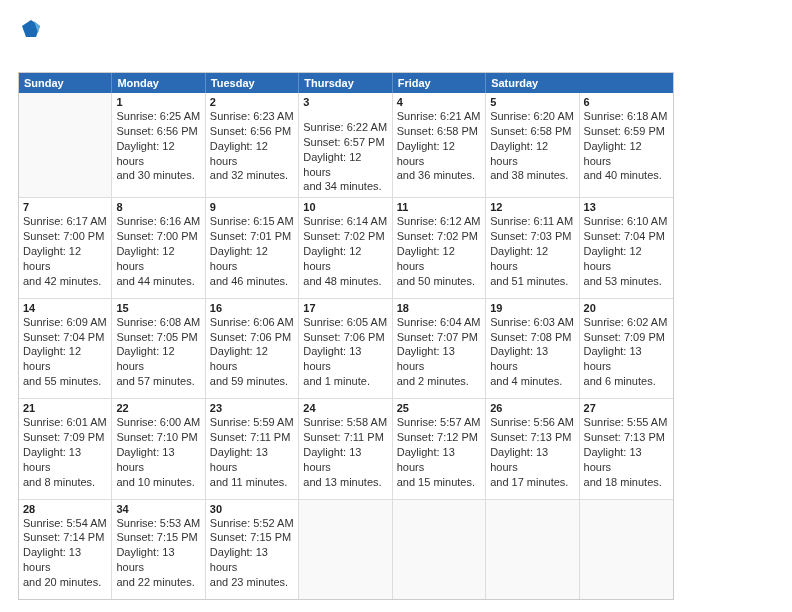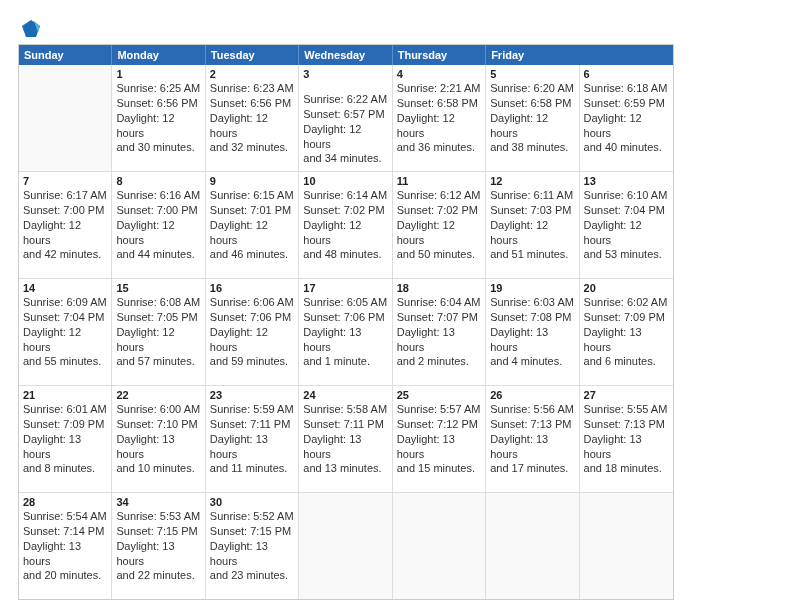"Sunday" .page { gap: none -> 28px }
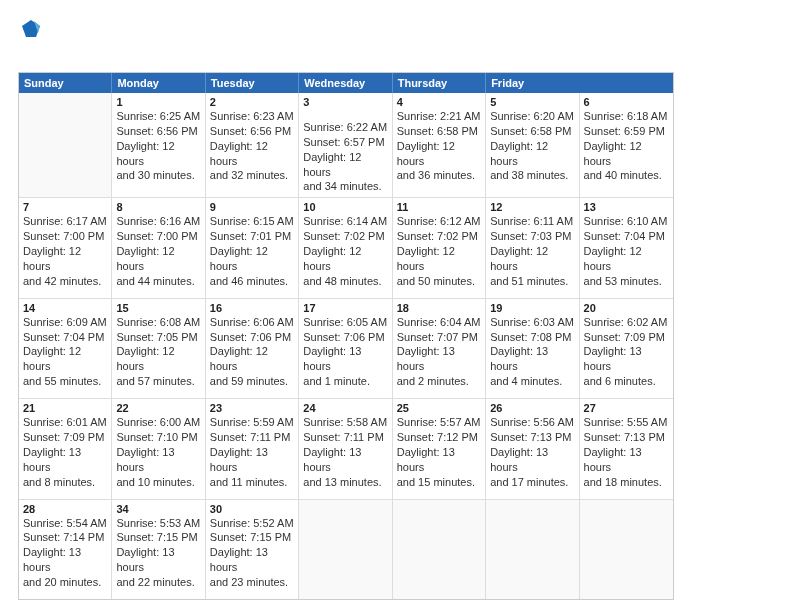"Wednesday" div.cal-header-cell { html: <div>Wednesday</div> -> none }
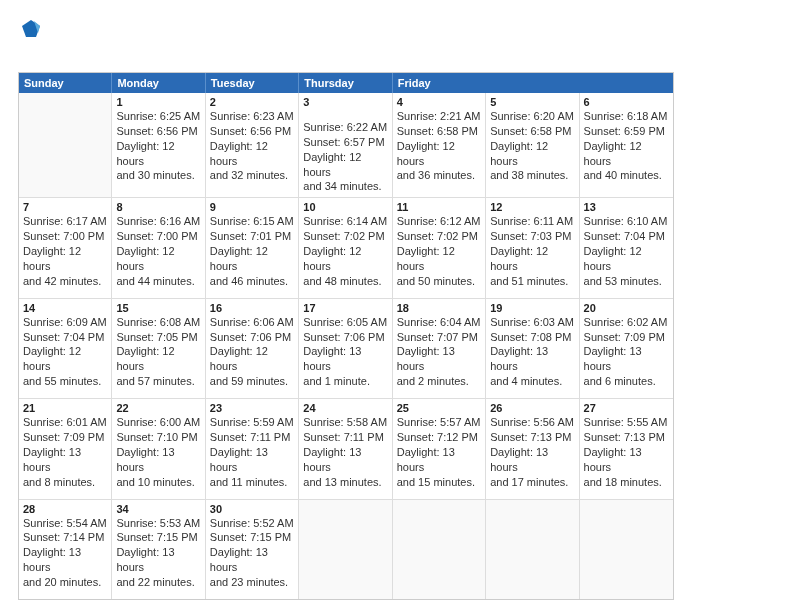"Saturday" div.cal-header-cell { html: none -> <div>Saturday</div> }
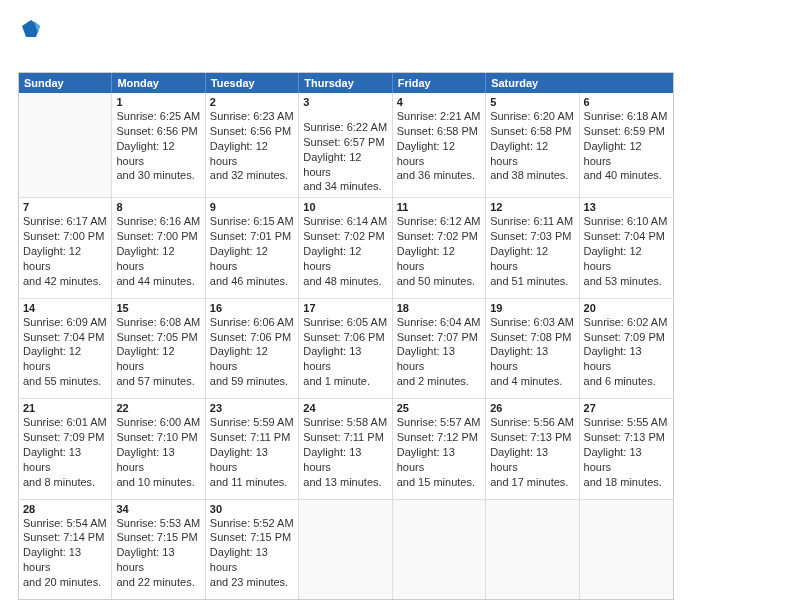"Sunrise: 2:21 AM" div.cell-text { text: 2:21 -> 6:21 }
